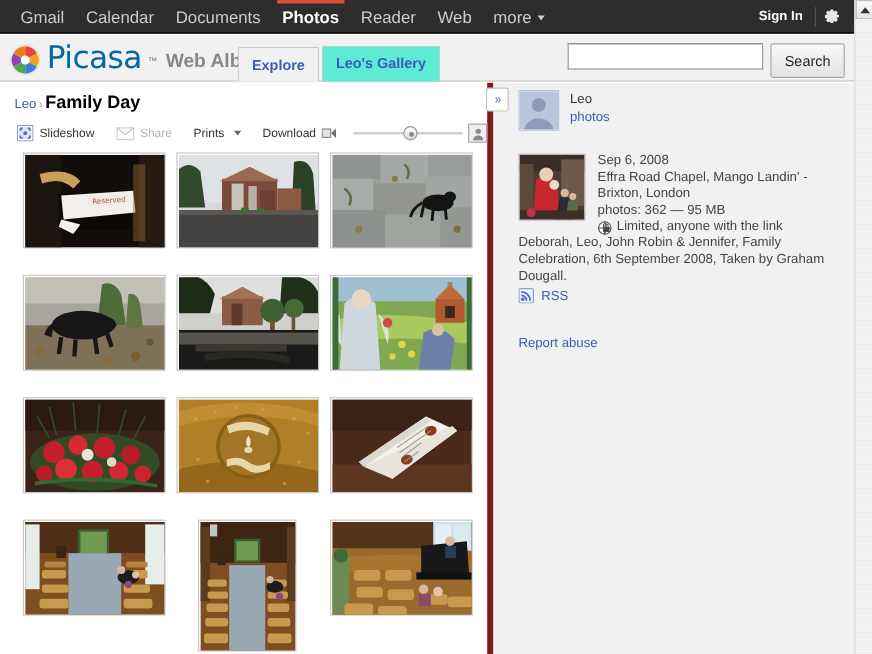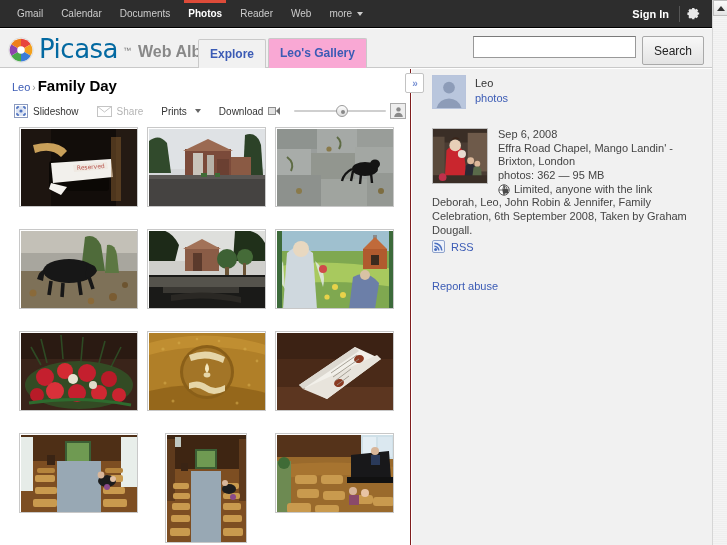"Gmail" .gbar-item { font-size: 10px -> 14px }
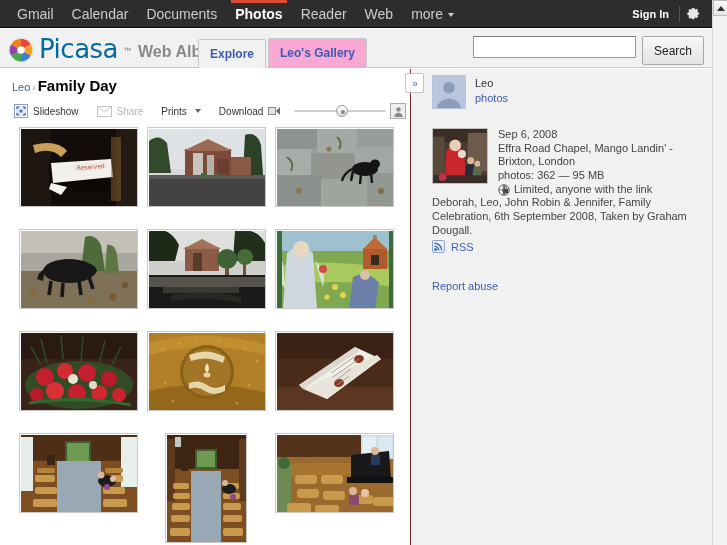"Leo's Gallery" .tab.active { background: #f9a8d4 -> #5eead4 }
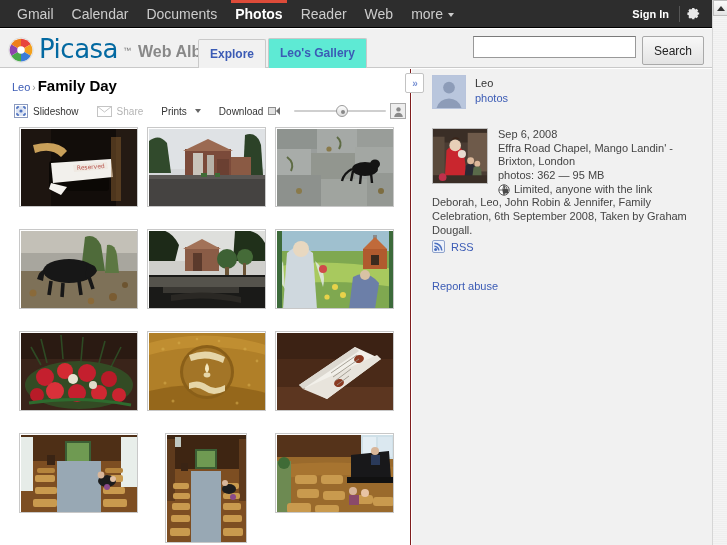"Leo › Family Day" .content { border-right: 1px solid #7f1d1d -> 5px solid #7f1d1d }
